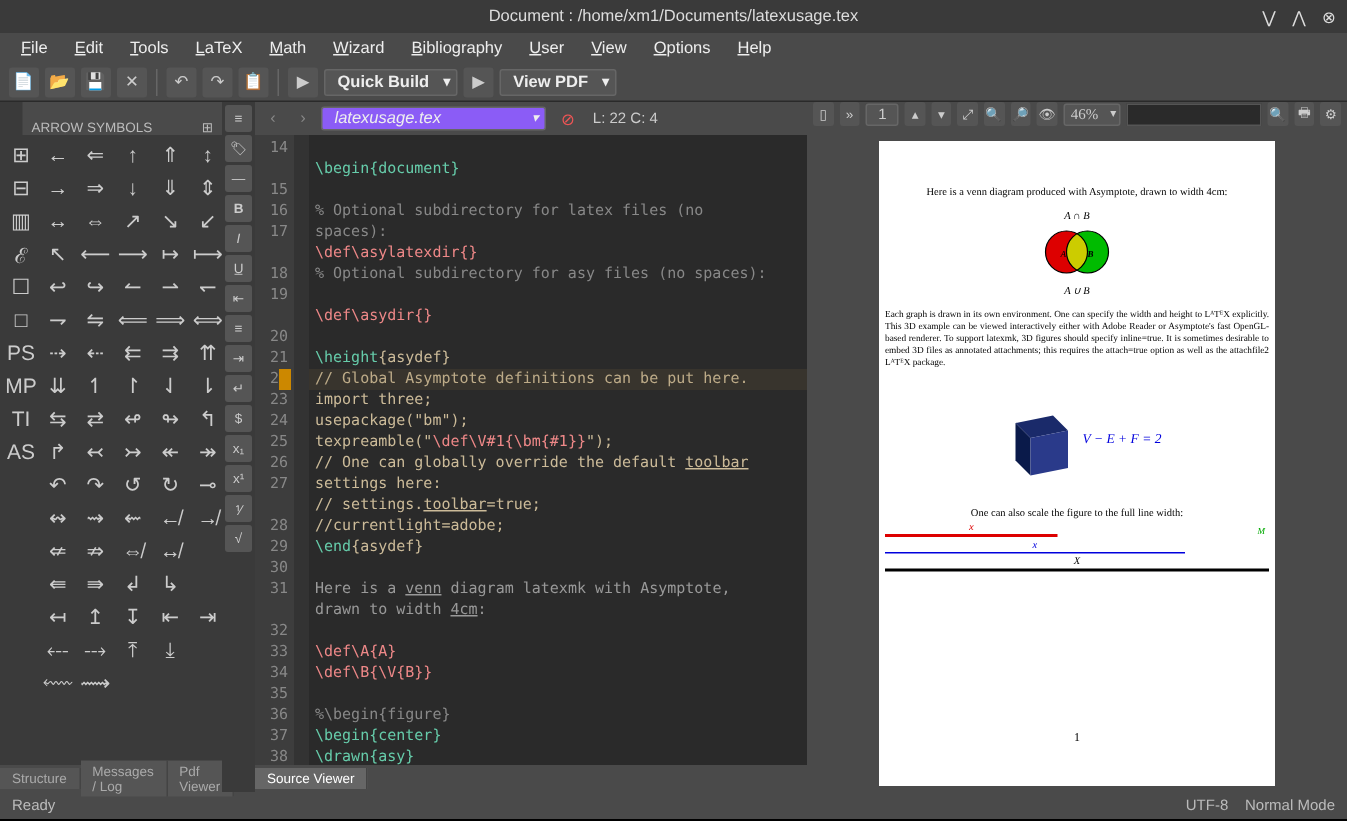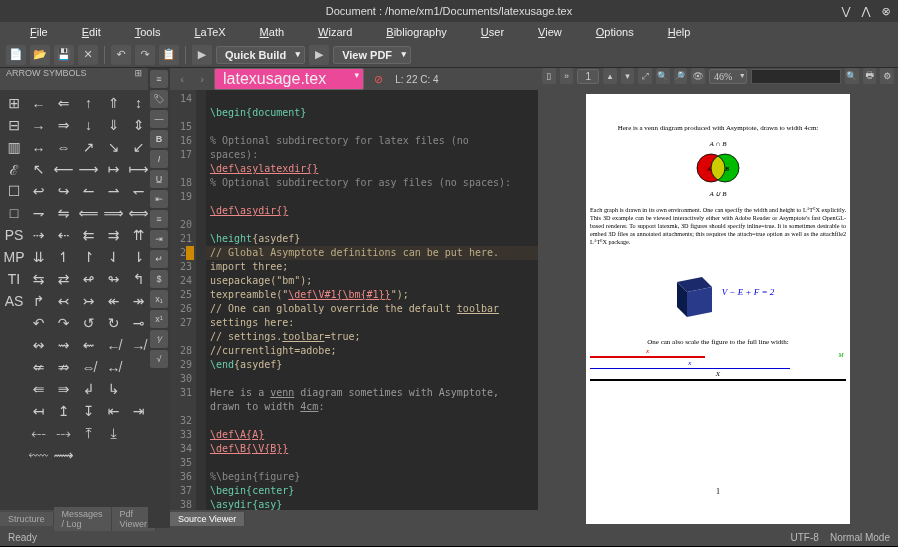"File" .menubar span { margin-left: 16px -> none }
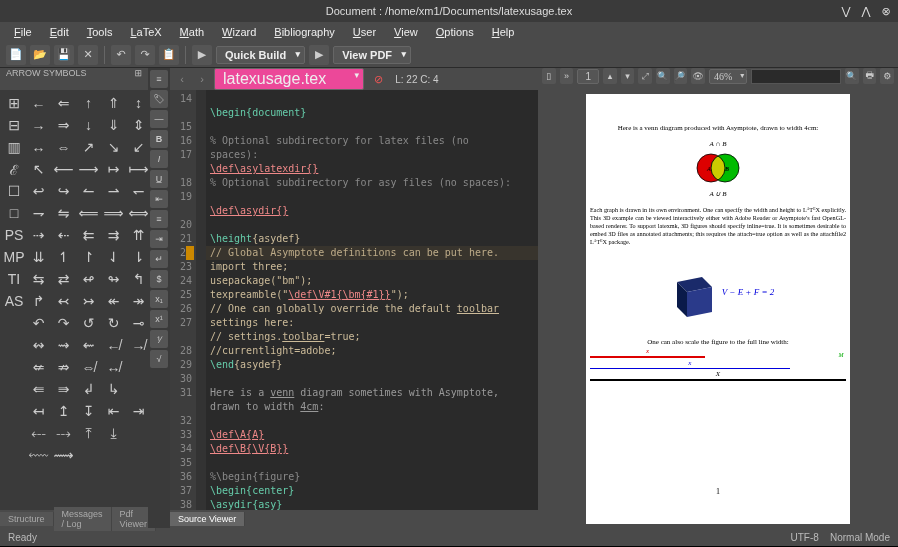"ARROW SYMBOLS" .panelhdr { align-items: flex-start -> flex-end; margin-left: none -> 15px }
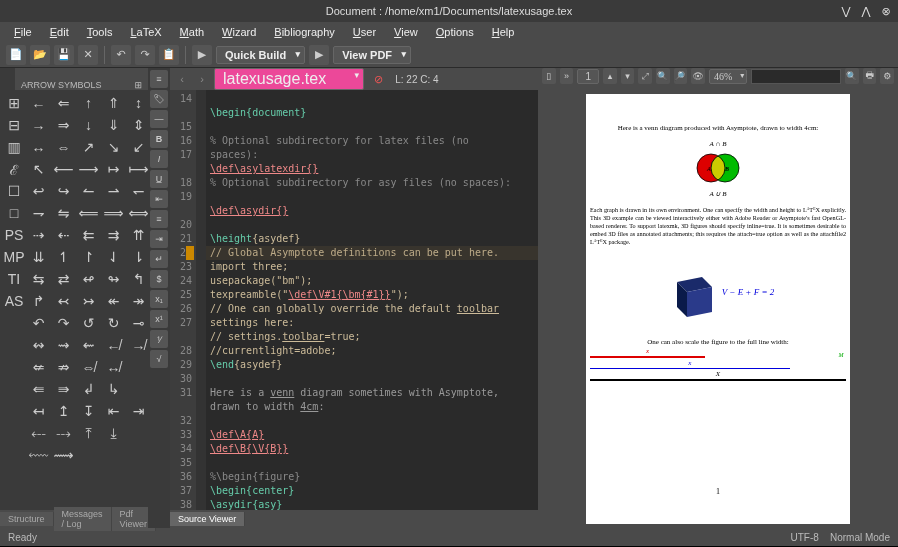"latexusage.tex" .filecombo { background: #ec4899 -> #8b5cf6; font-size: 16px -> 11px; font-style: none -> italic }
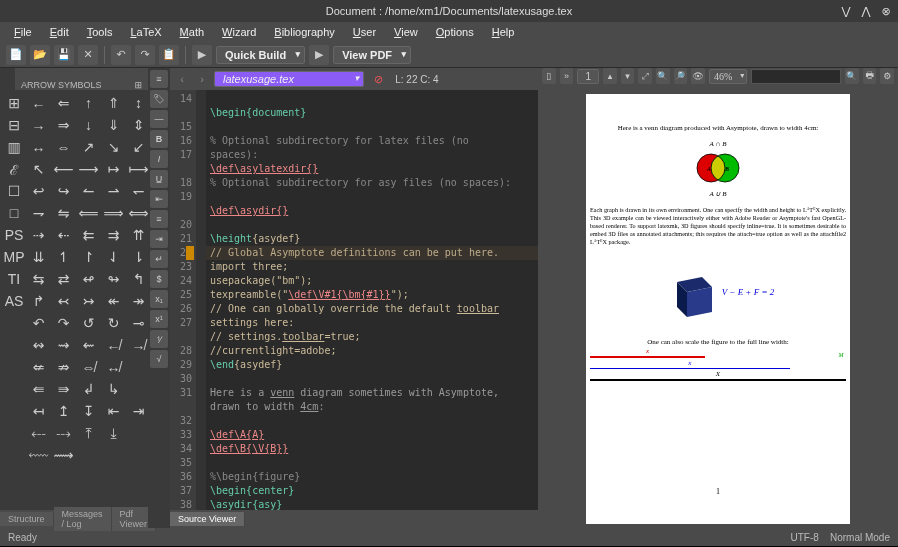"\def\asylatexdir{}" .c-red { text-decoration: underline -> none }
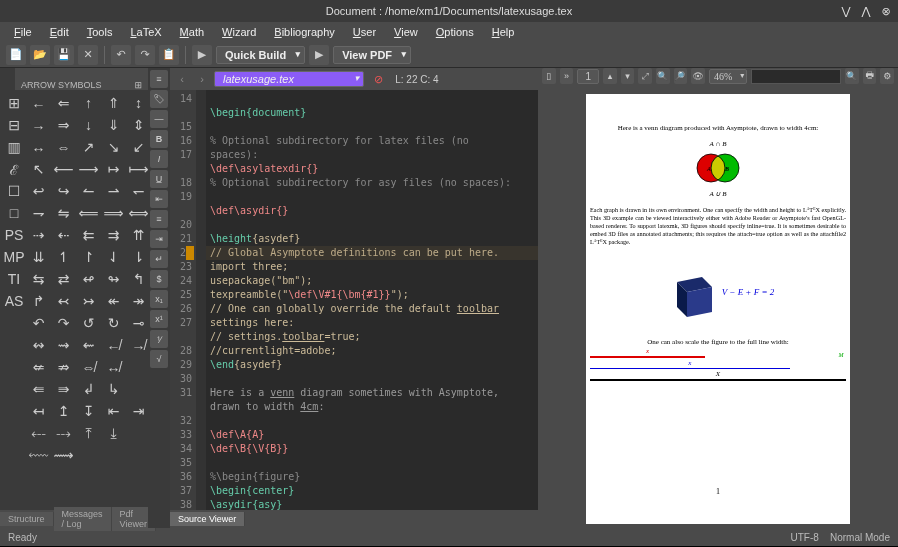"diagram sometimes with Asymptote," span { text: sometimes -> latexmk }
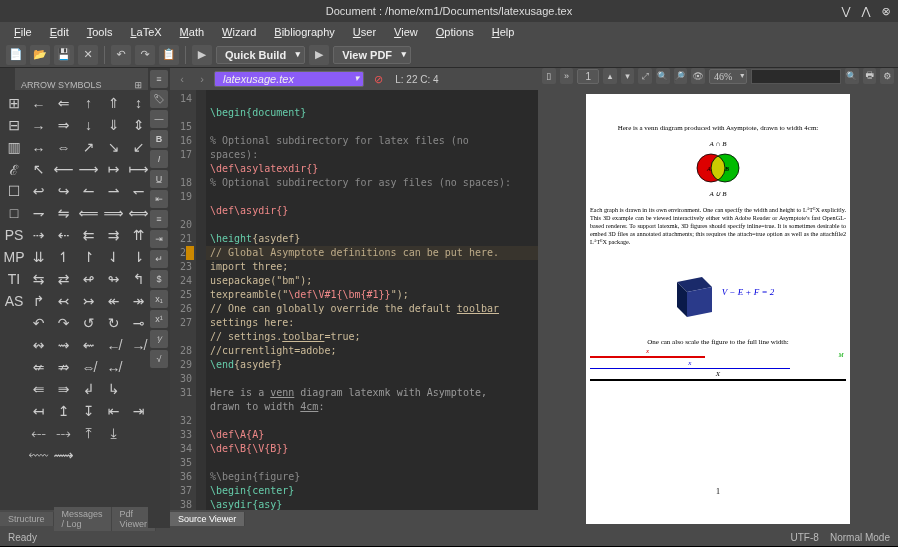"\asydir{asy}" span.c-grn { text: asydir -> drawn }
